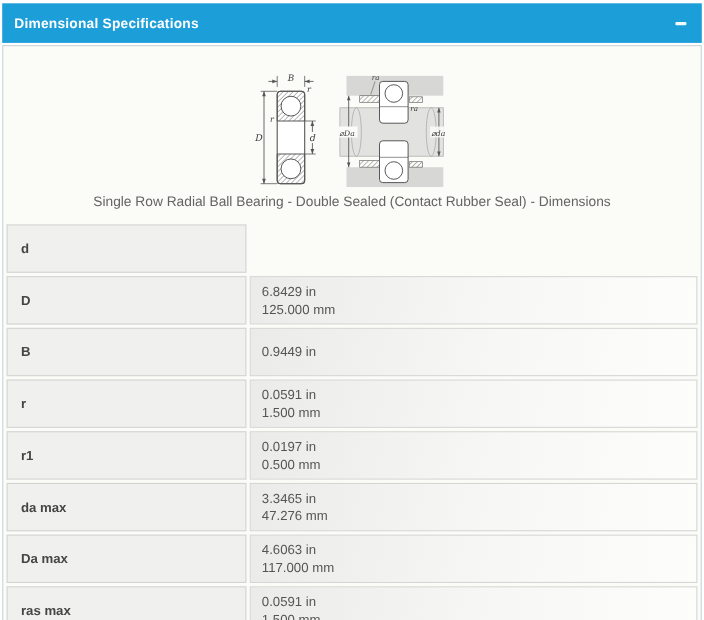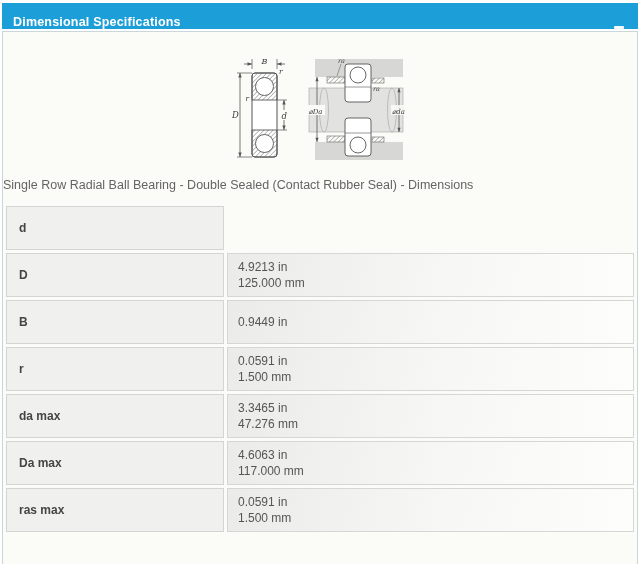"Dimensional Specifications" .panel-header { align-items: flex-end -> center; height: 26px -> 36px }
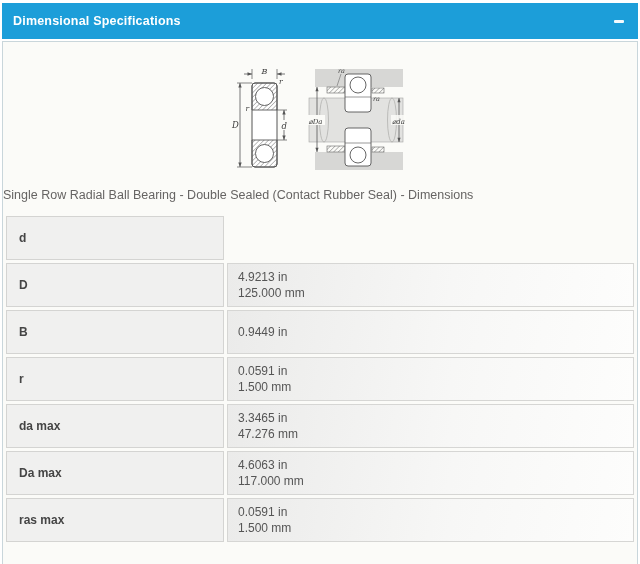"Single Row Radial Ball Bearing" .caption { margin-top: 12px -> 0; text-align: left -> center }
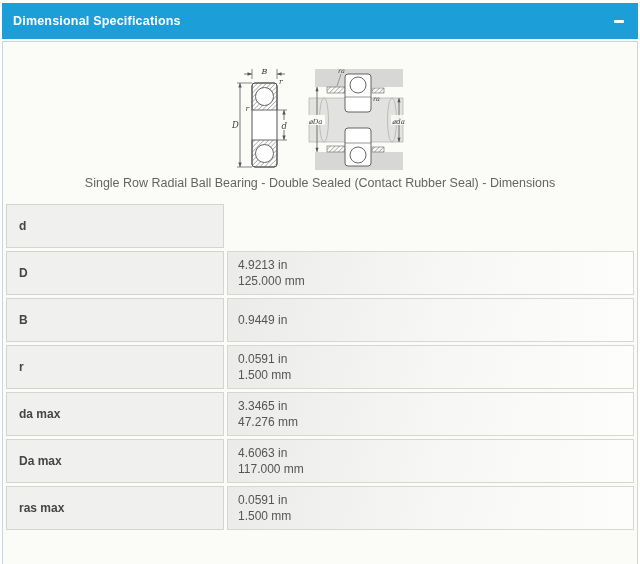"4.9213 in" span { text: 4.9213 -> 6.8429 }
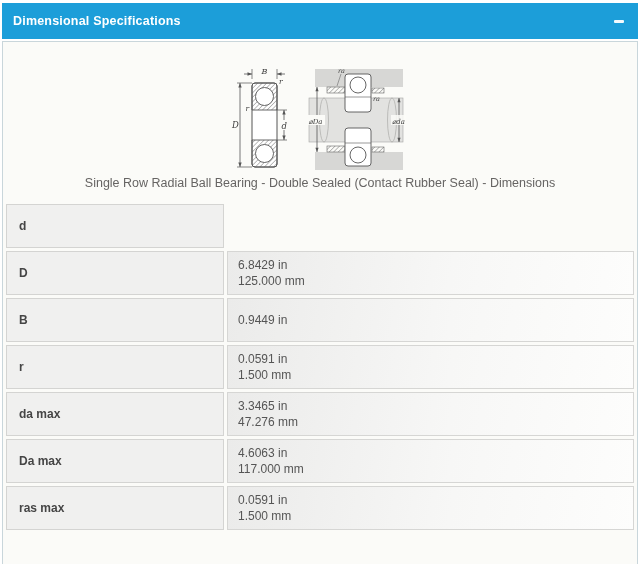"r1" div.spec-row { html: none -> <div> <div>r1</div> <div> <span>0.0197 in</span> <span>0.500 mm</span> </div> </div> }
